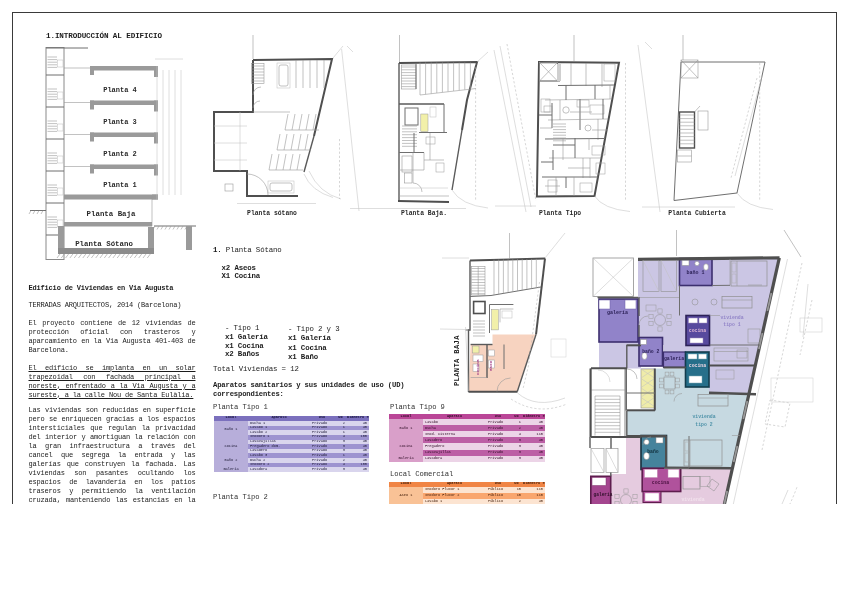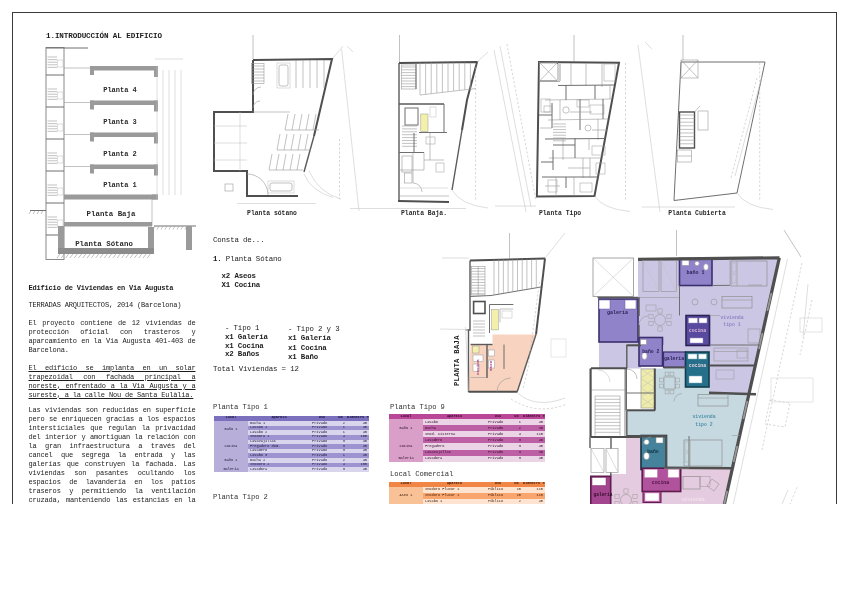"Consta de..." div { html: <div>Consta de...</div> -> none }
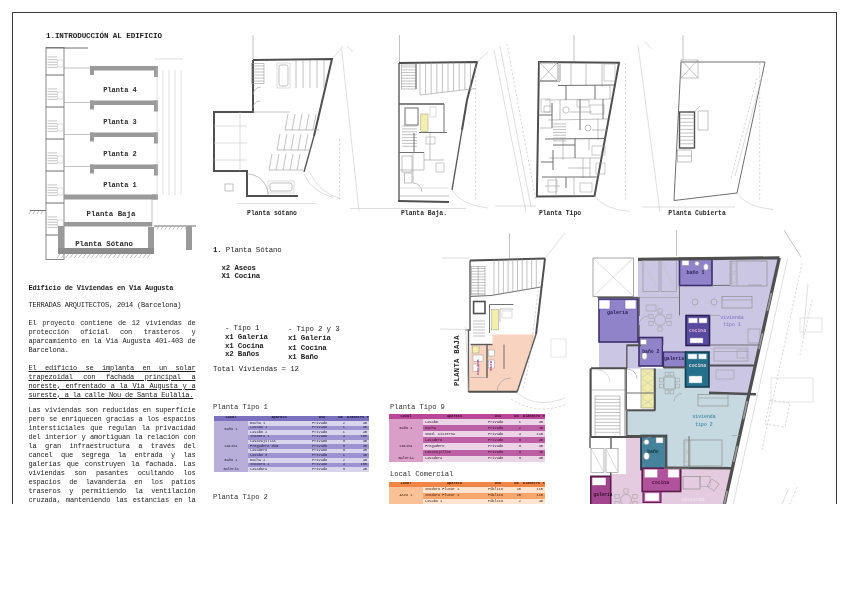"Aparatos sanitarios y sus unidades" div.abs { html: none -> <div>Aparatos sanitarios y sus unidades de uso (UD)<br>correspondientes:</div> }
